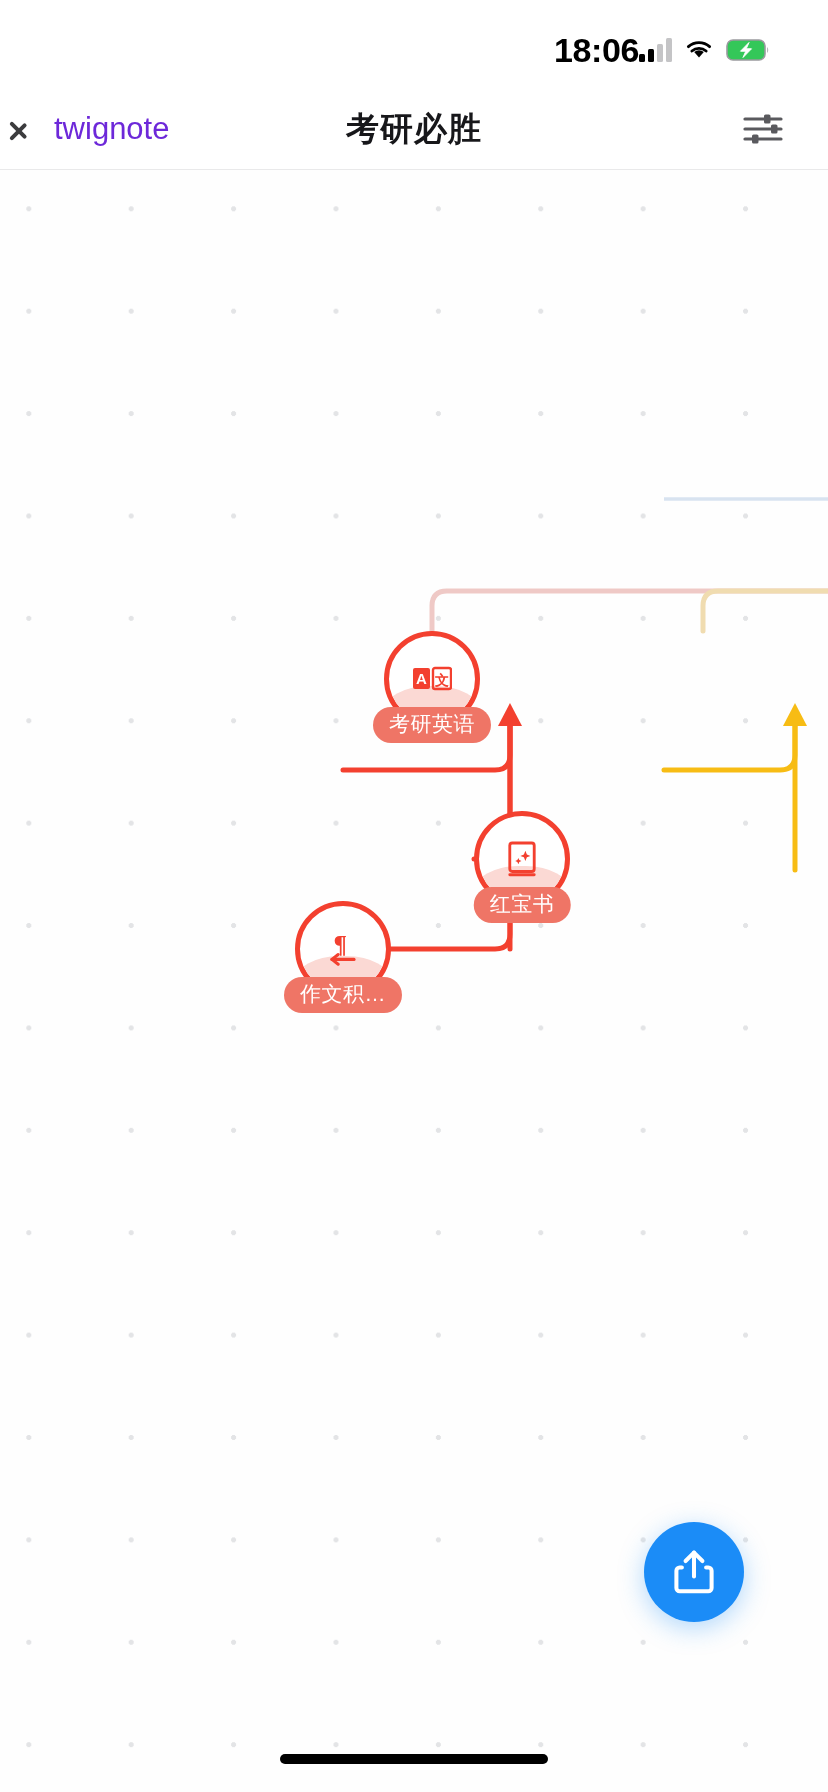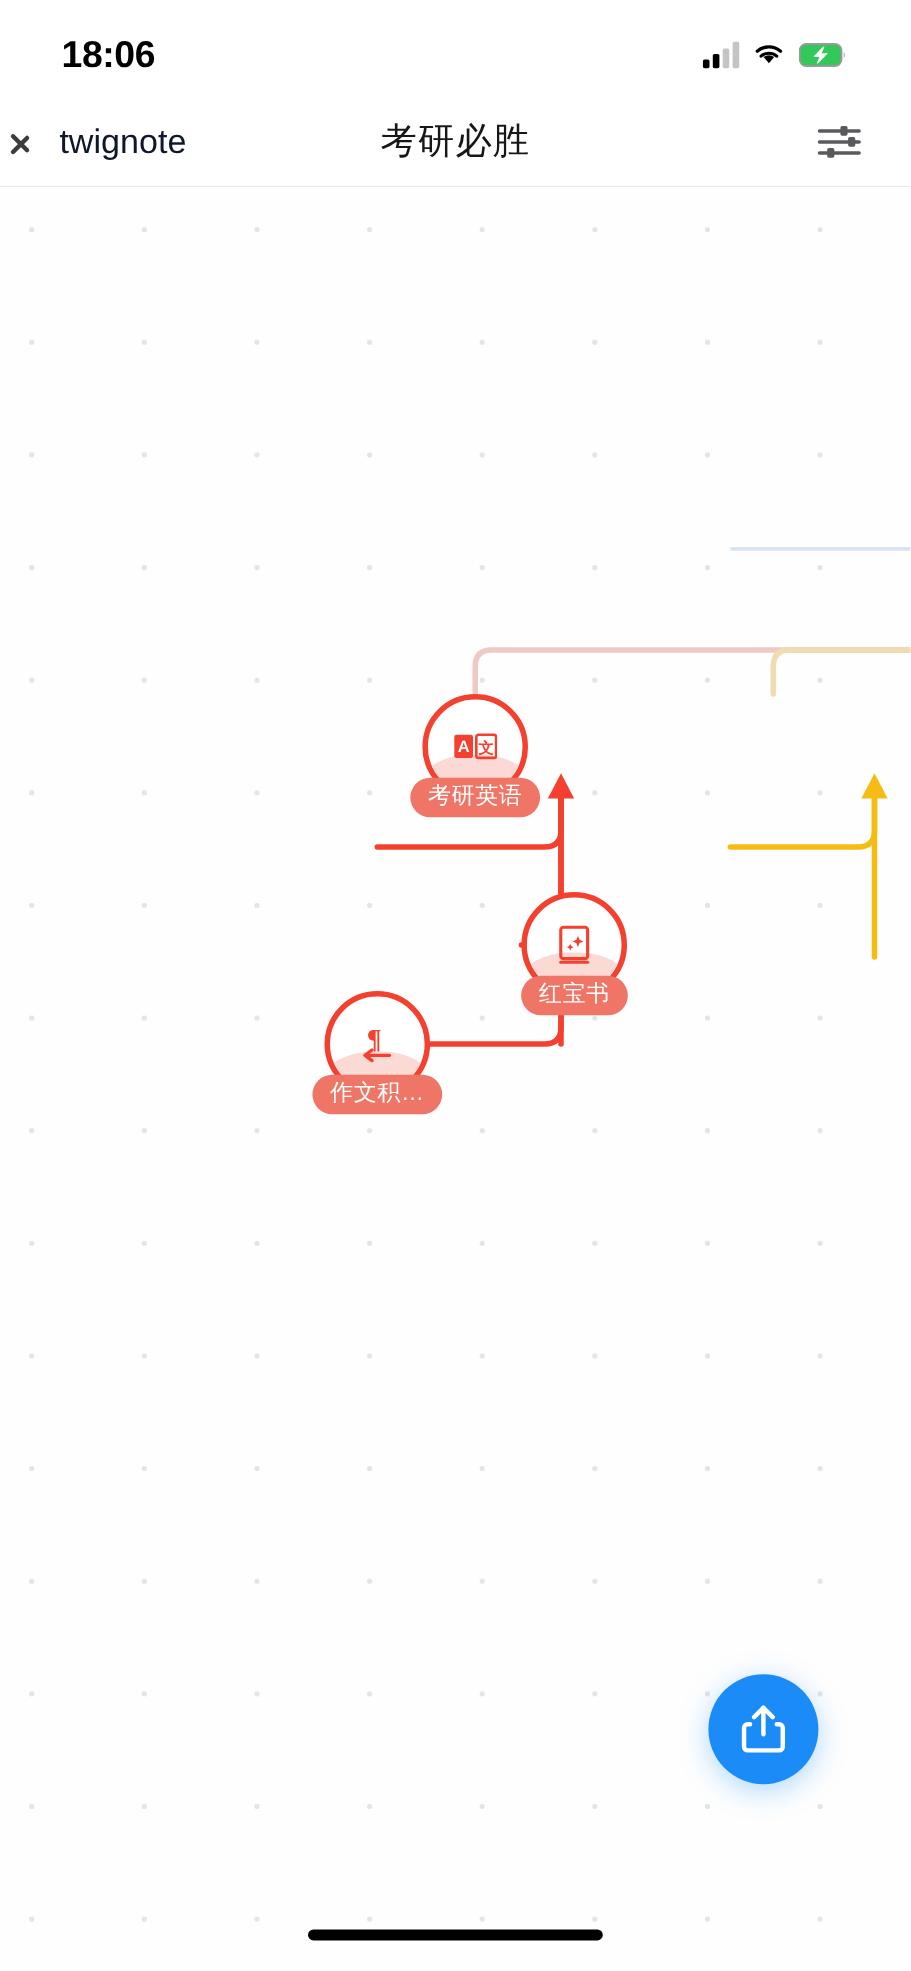"18:06" .statusbar { justify-content: space-between -> flex-end }
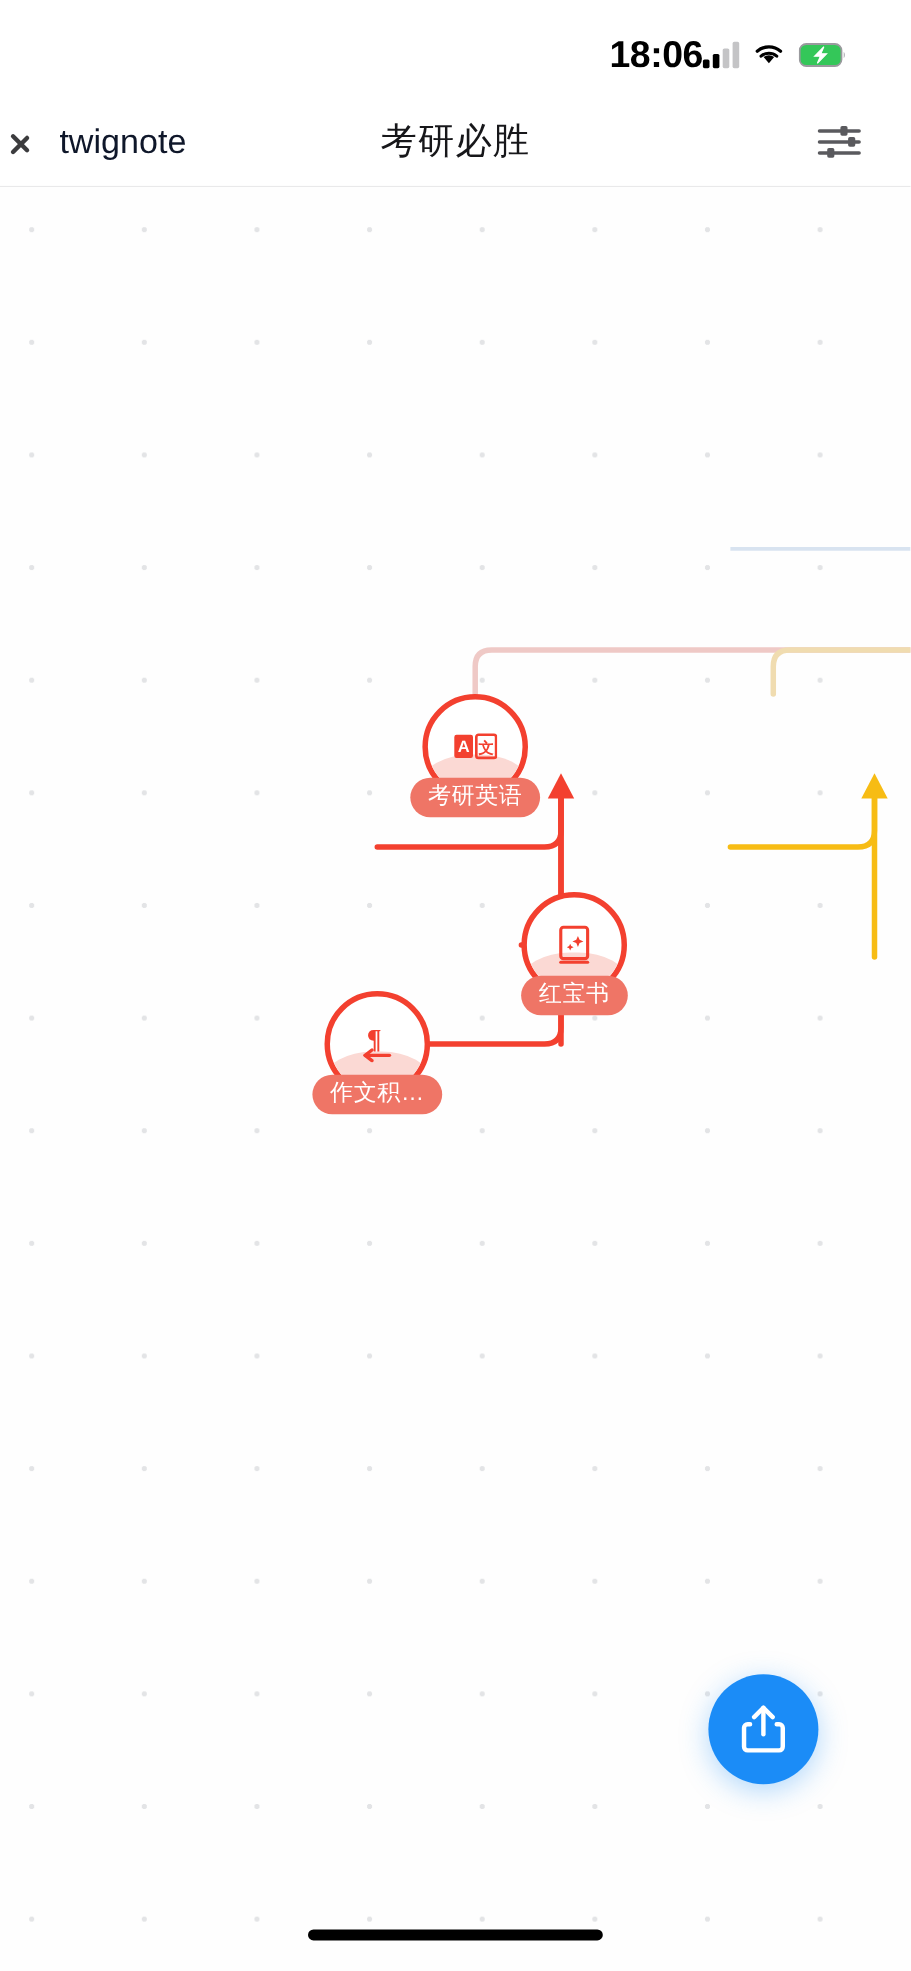"twignote" .nav-back-label { color: #0f172a -> #6d28d9 }
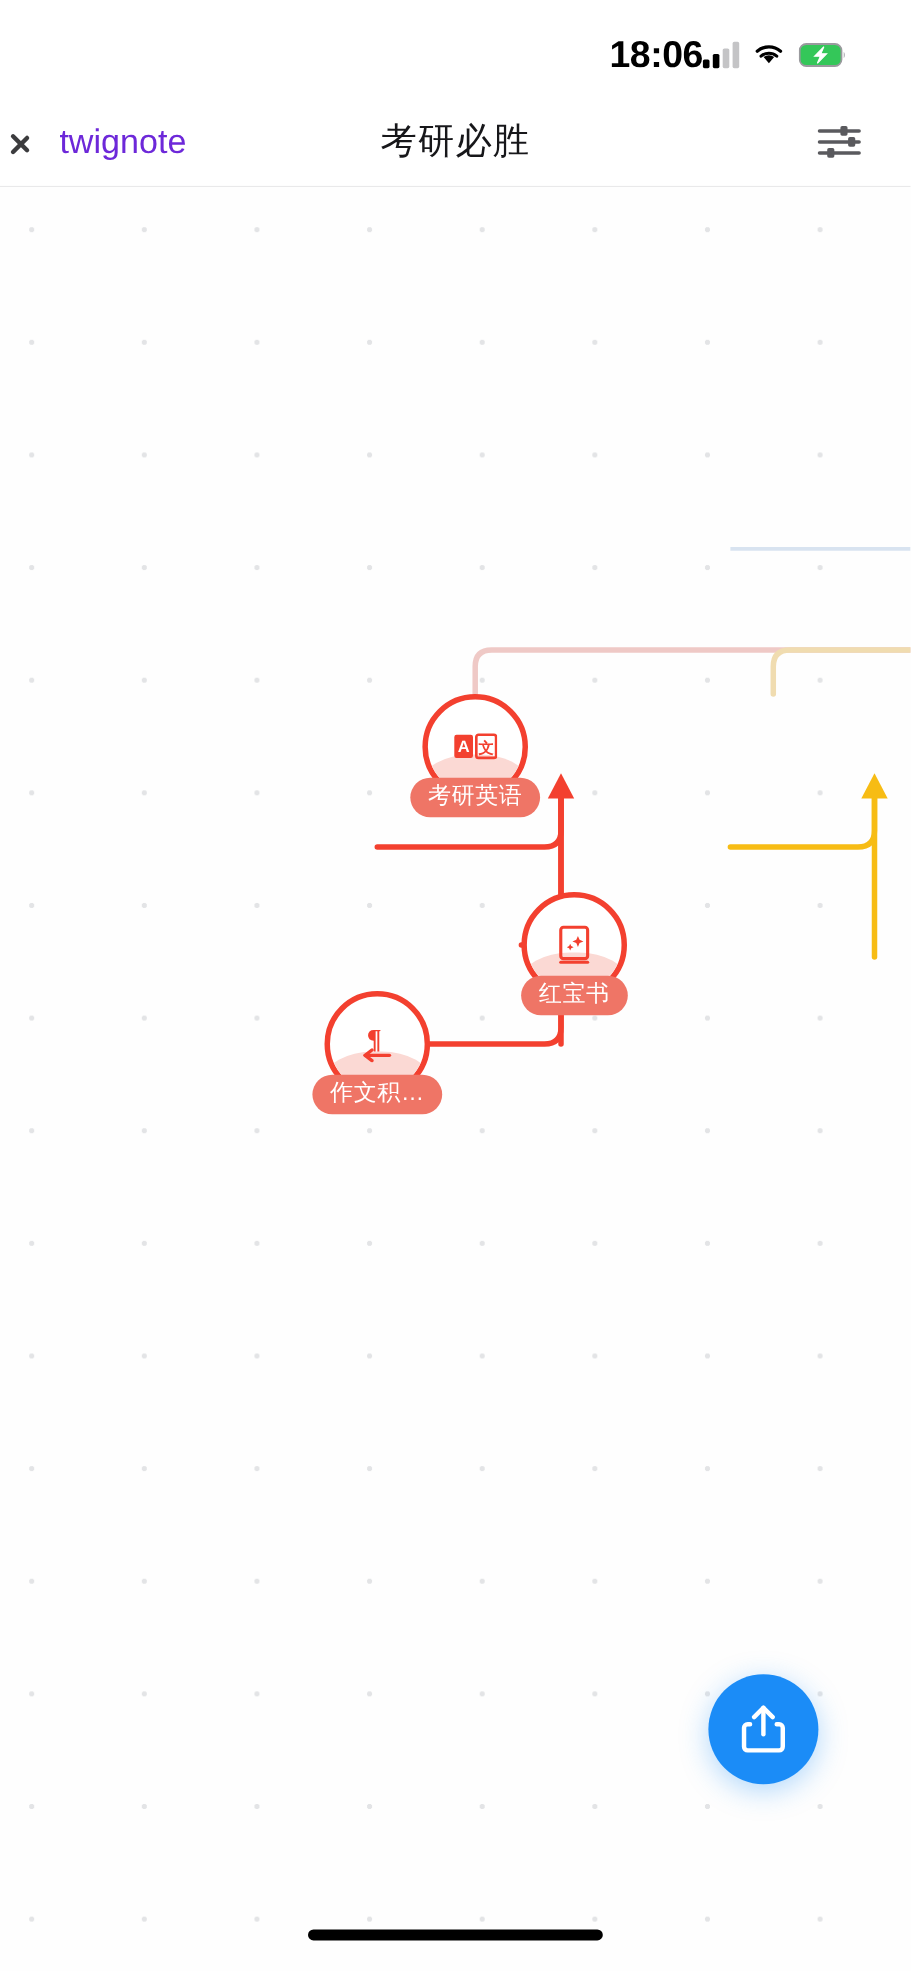"考研必胜" .nav-title { font-weight: 400 -> 700 }
